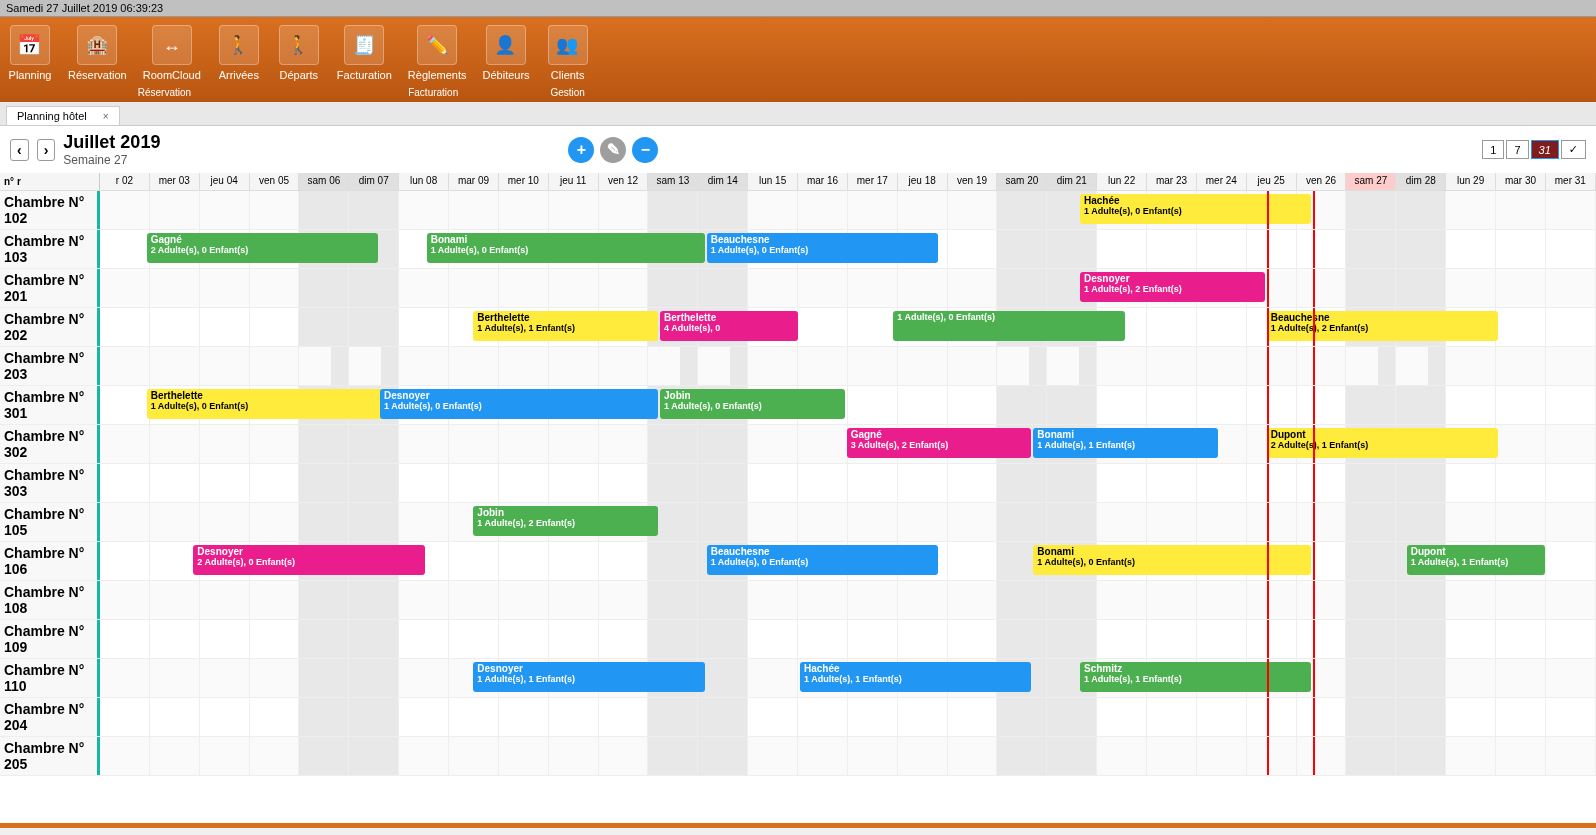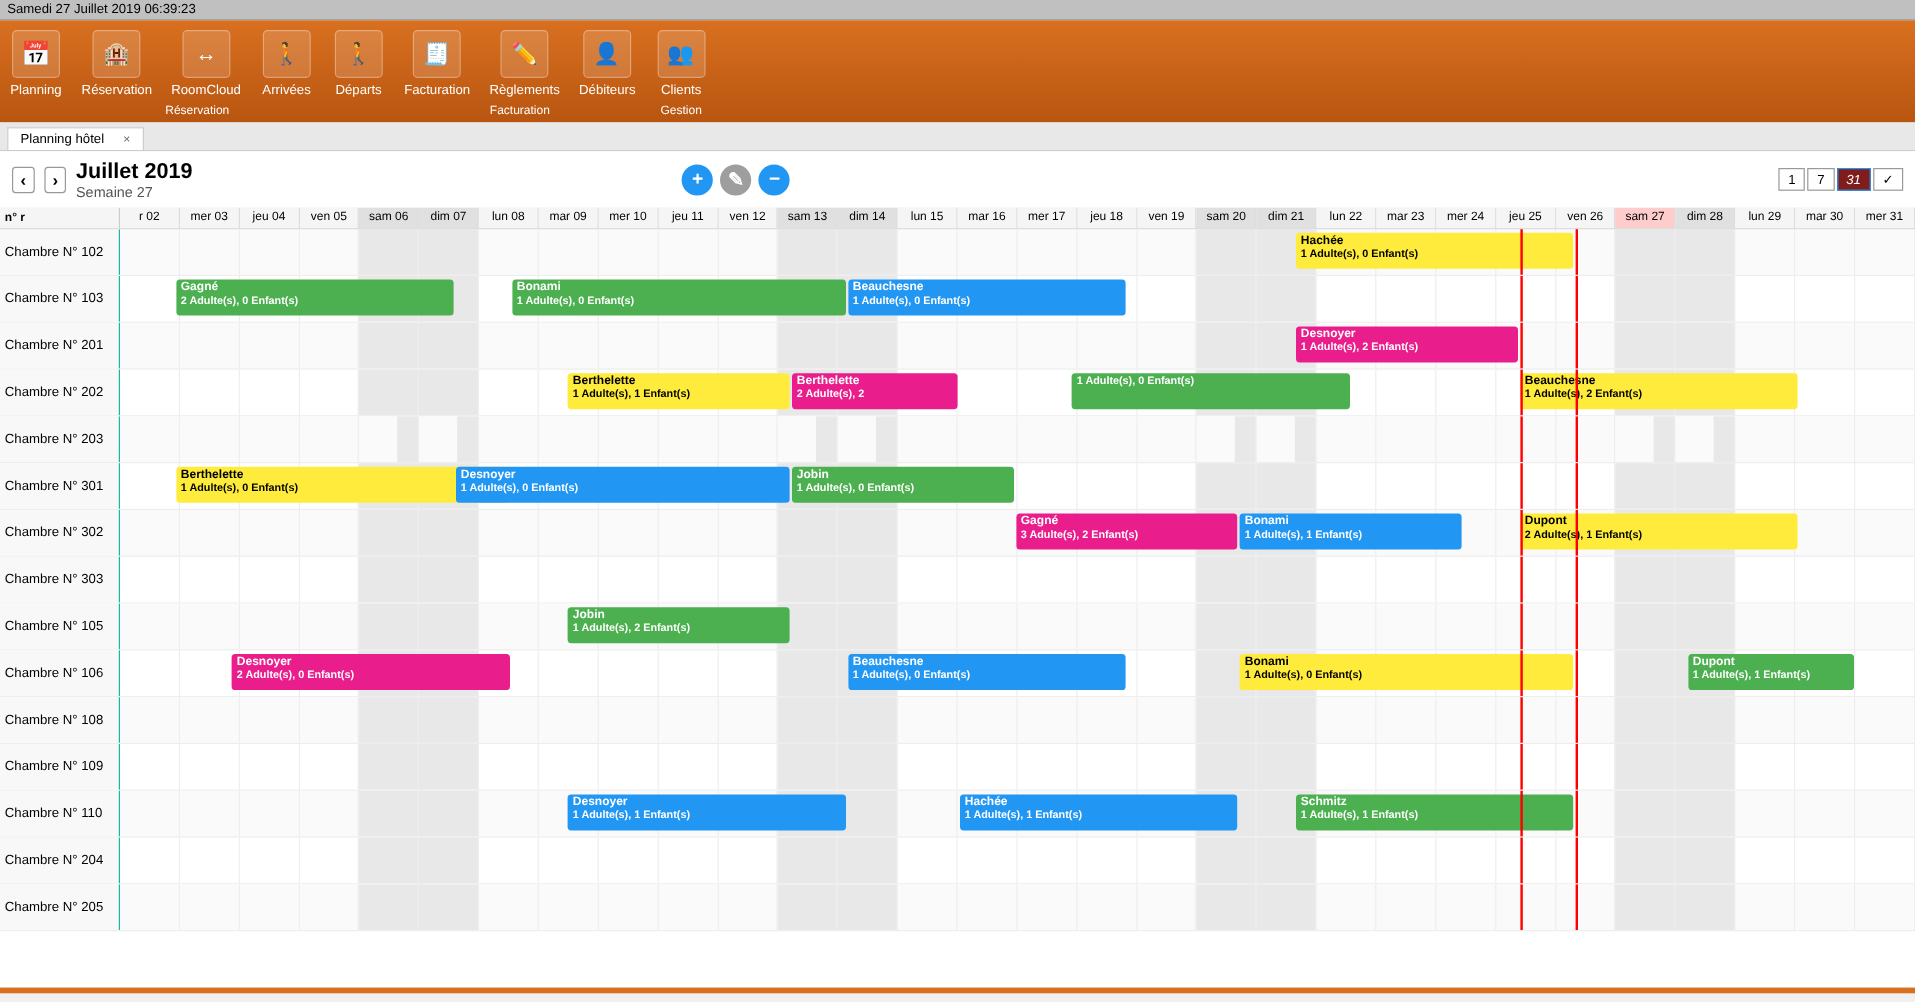"Chambre N° 102" .room-label { border-right: 1px solid #14b8a6 -> 3px solid #14b8a6; font-size: 11px -> 14px; font-weight: normal -> bold }
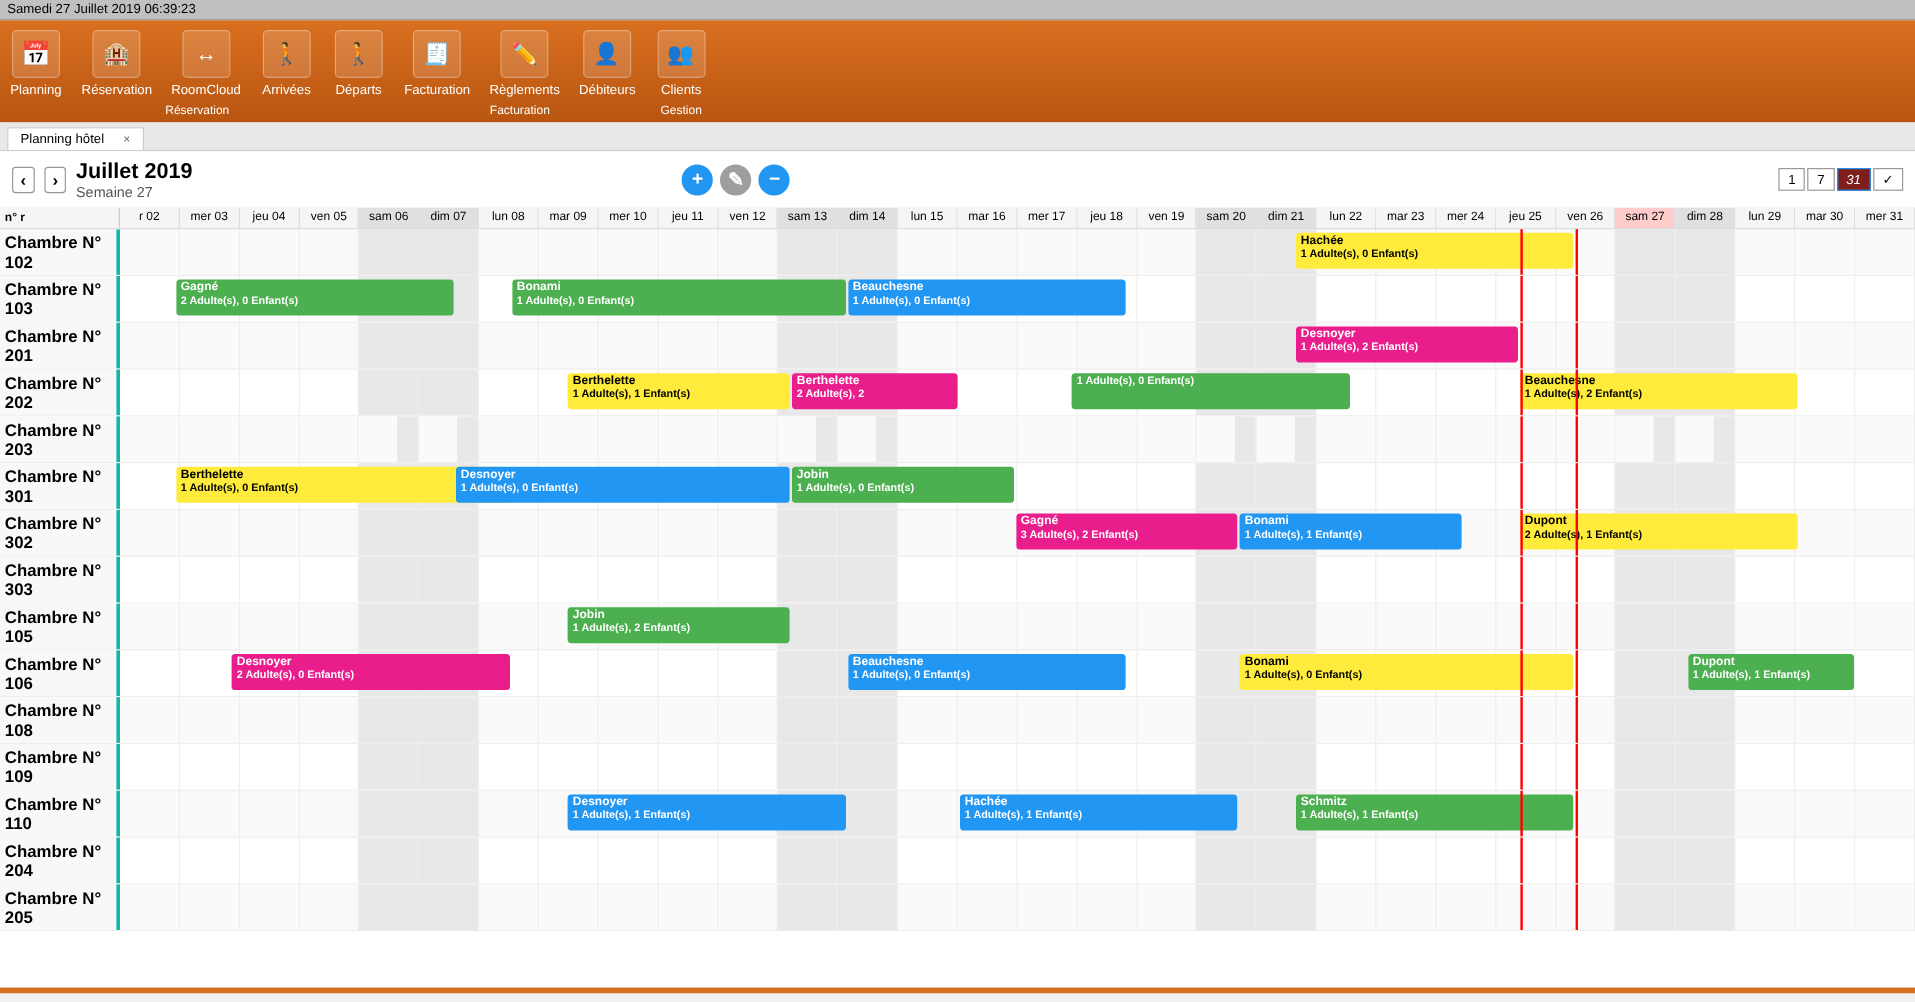"2 Adulte(s), 2" div.res-info { text: 2 Adulte(s), 2 -> 4 Adulte(s), 0 }
